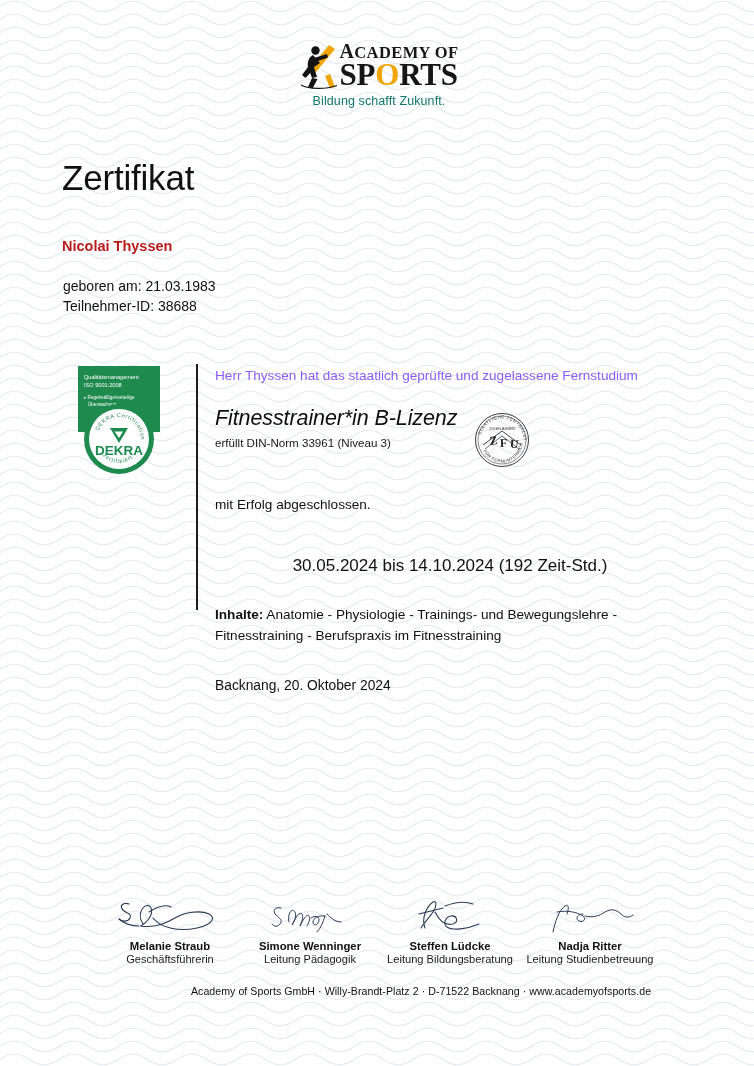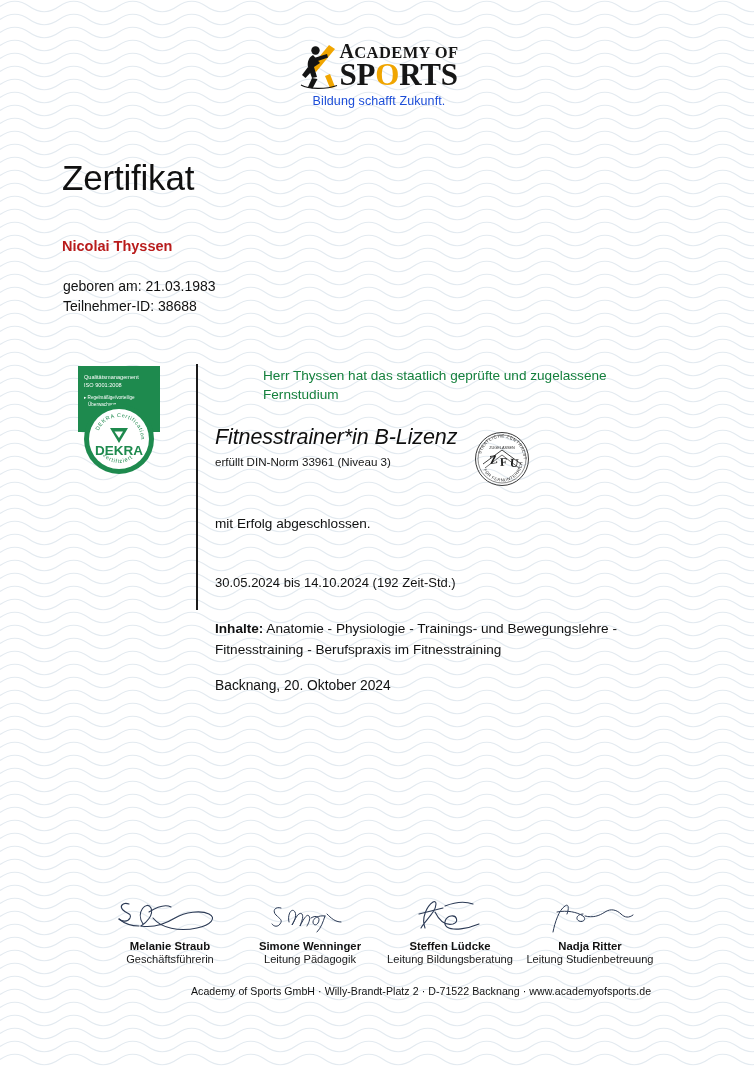"Bildung schafft Zukunft." .logo-tagline { color: #1d4ed8 -> #0f766e }
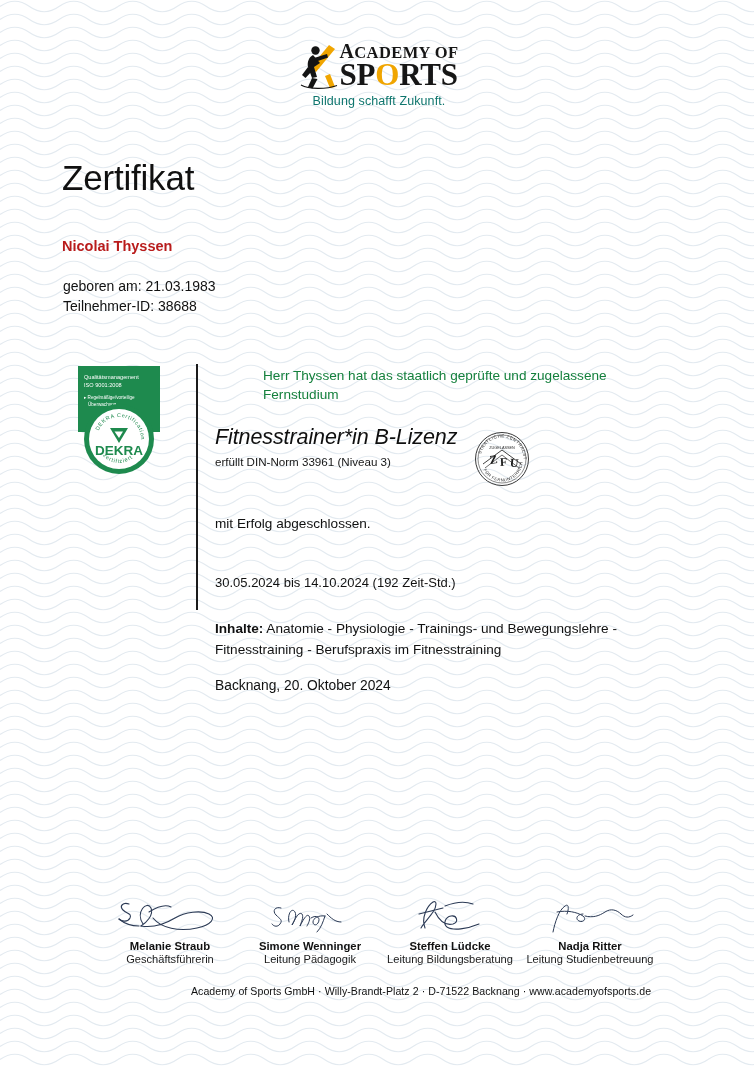"Herr Thyssen hat das staatlich" .lead { color: #15803d -> #8b5cf6; margin-left: 48px -> none }
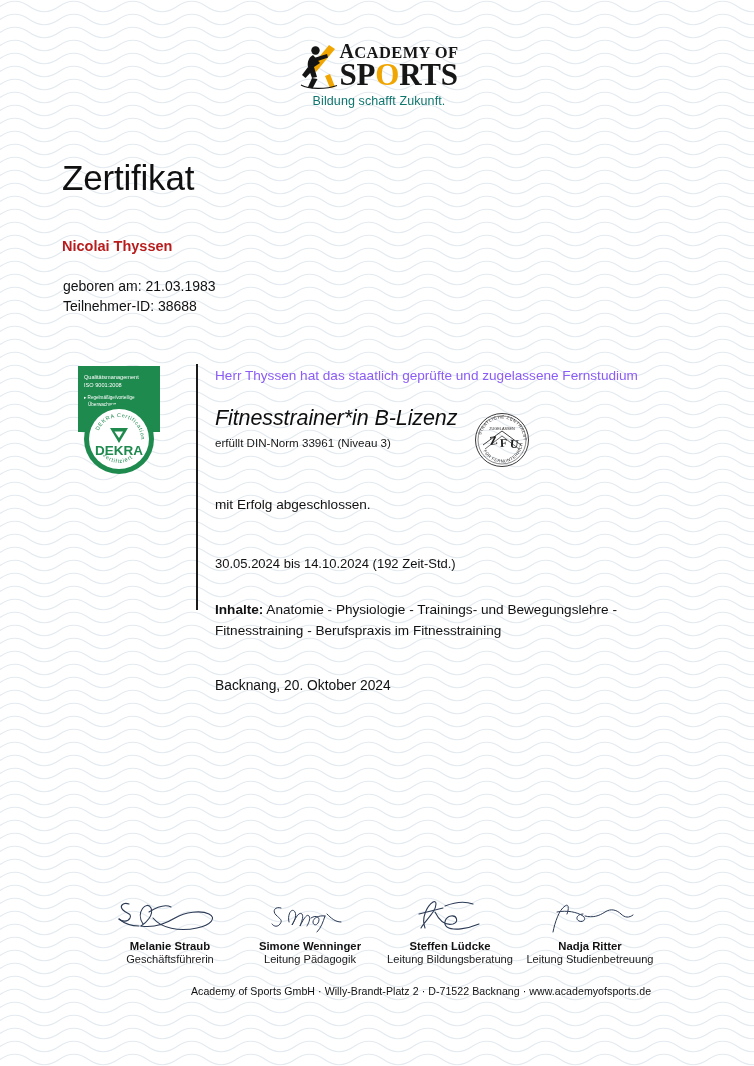"30.05.2024 bis 14.10.2024 (192" .period { font-size: 13px -> 17px; text-align: none -> center }
